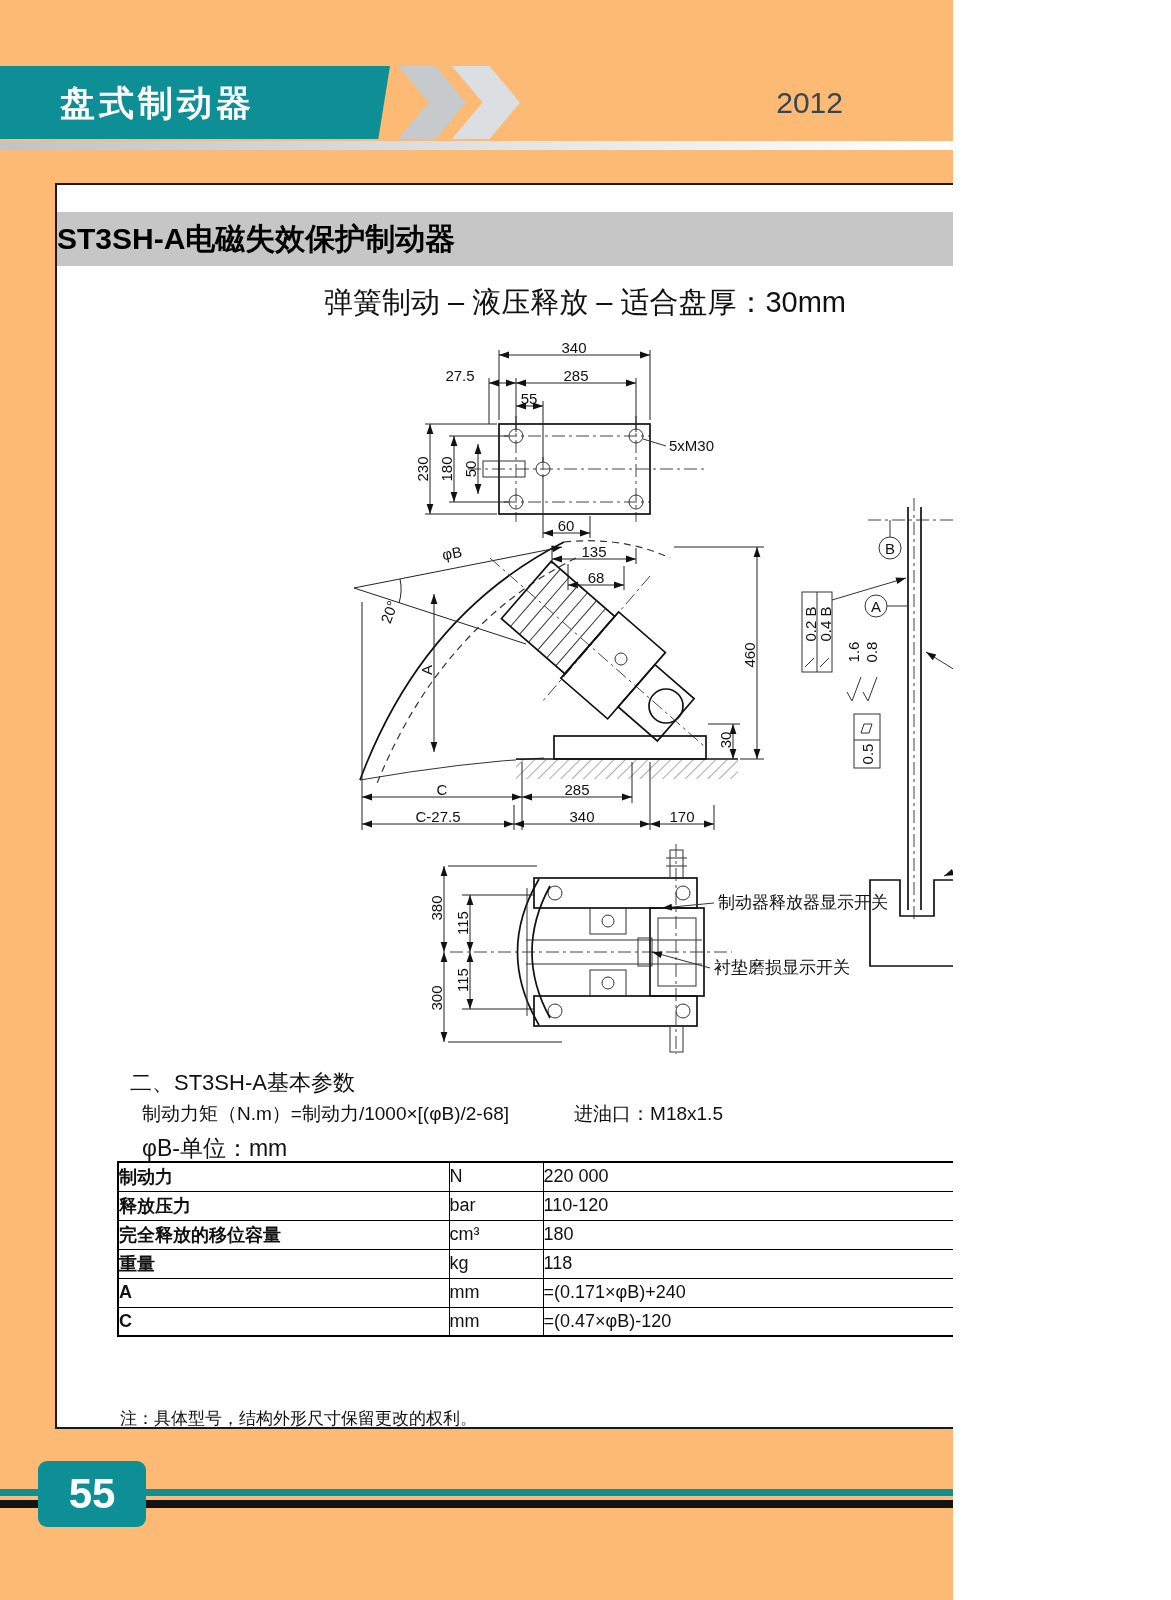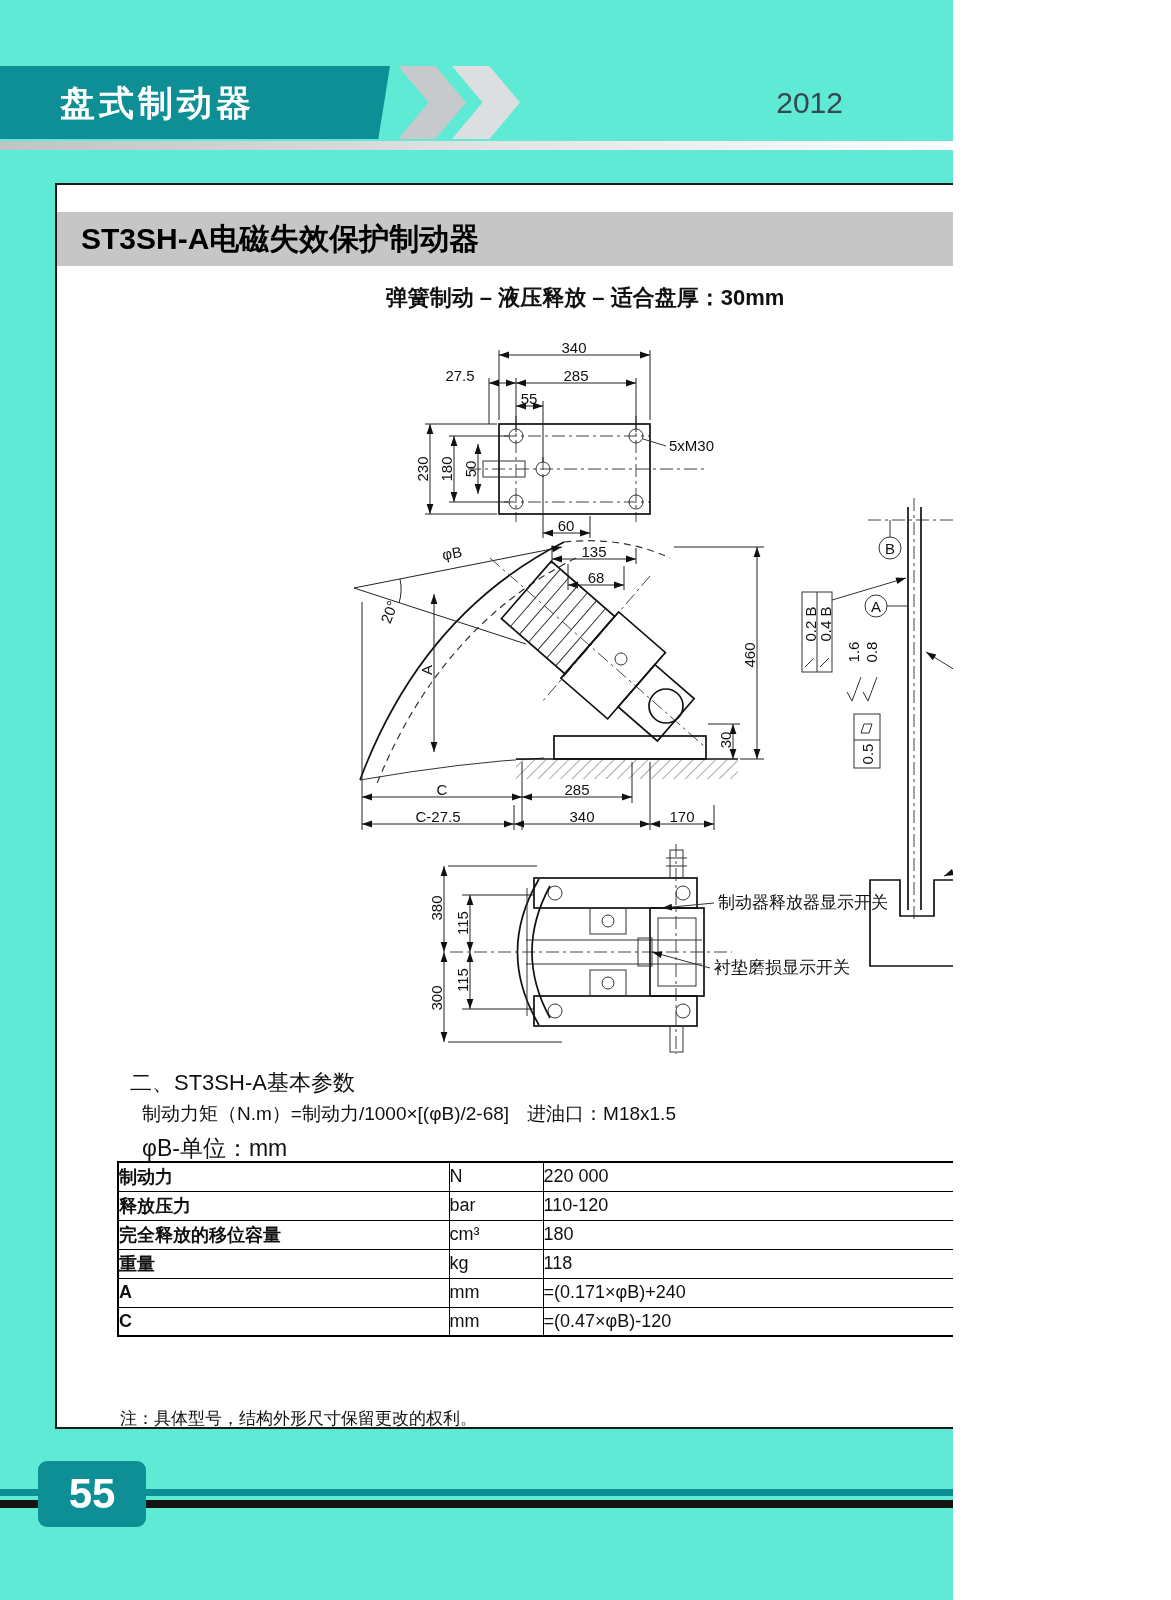"盘式制动器" .page { background: #5eead4 -> #fdba74 }
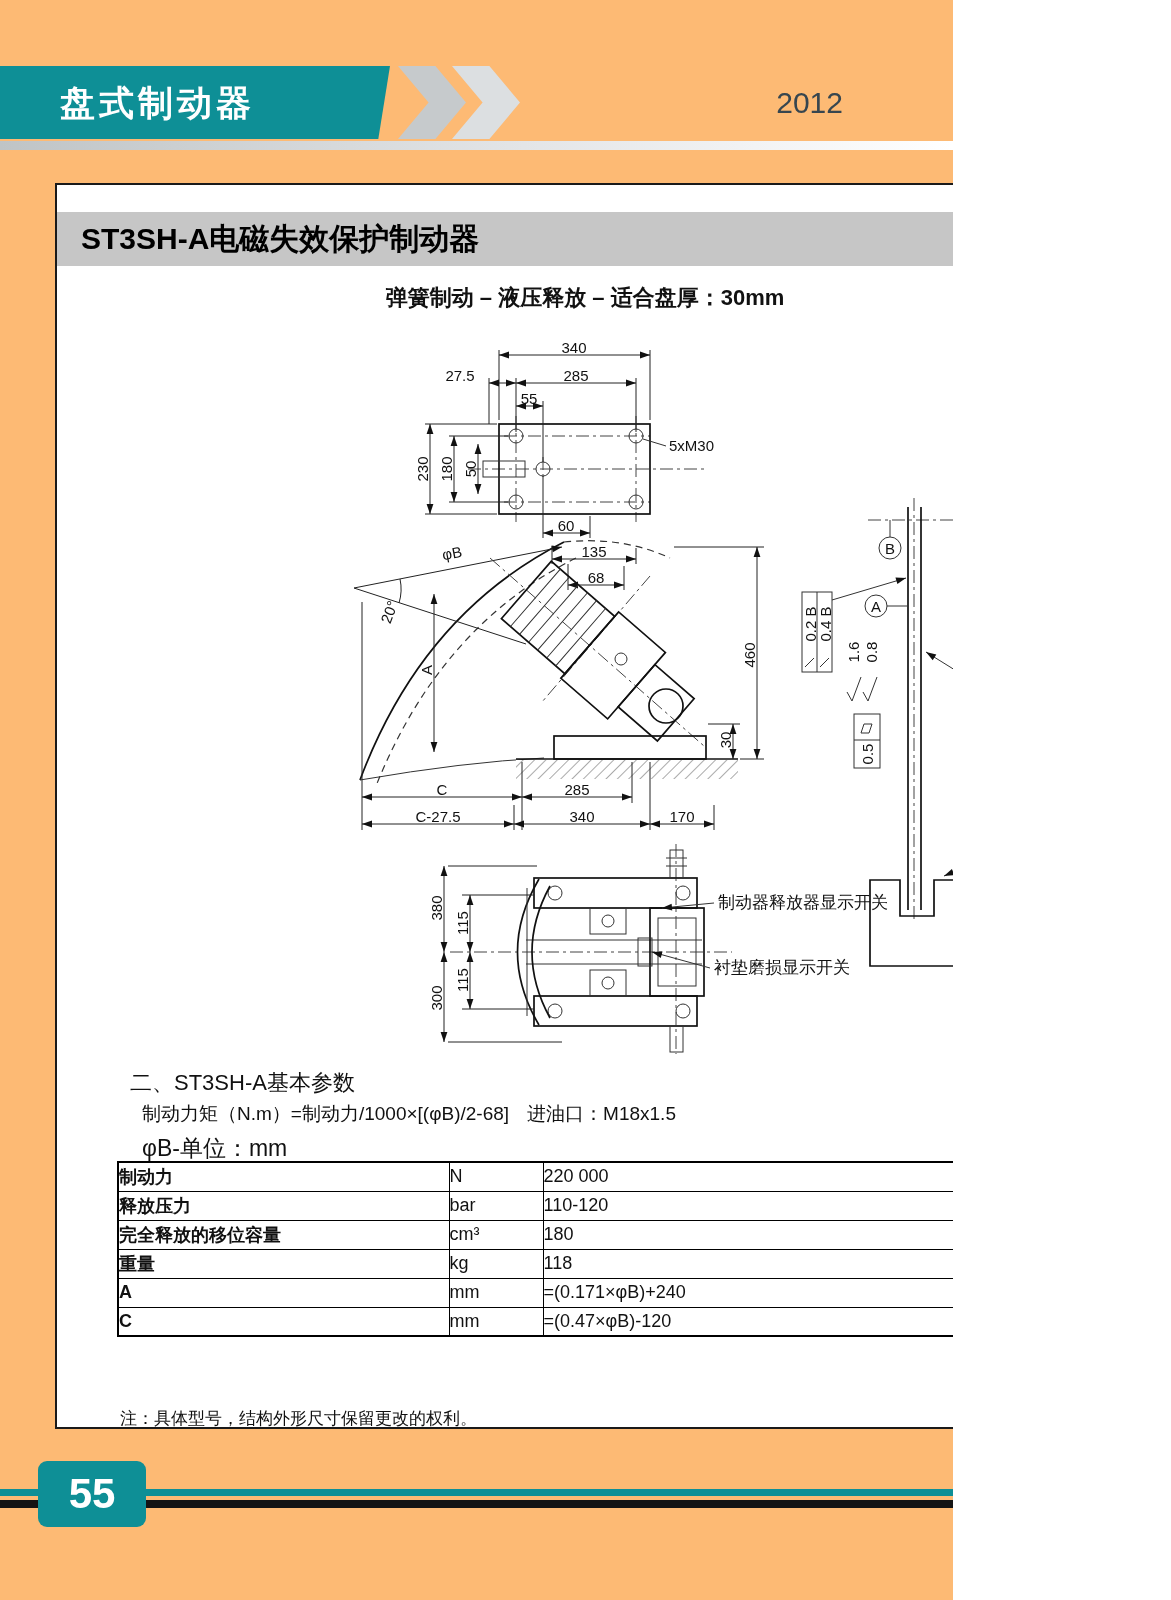"ST3SH-A电磁失效保护制动器" .titlebar span { margin-left: 24px -> none }
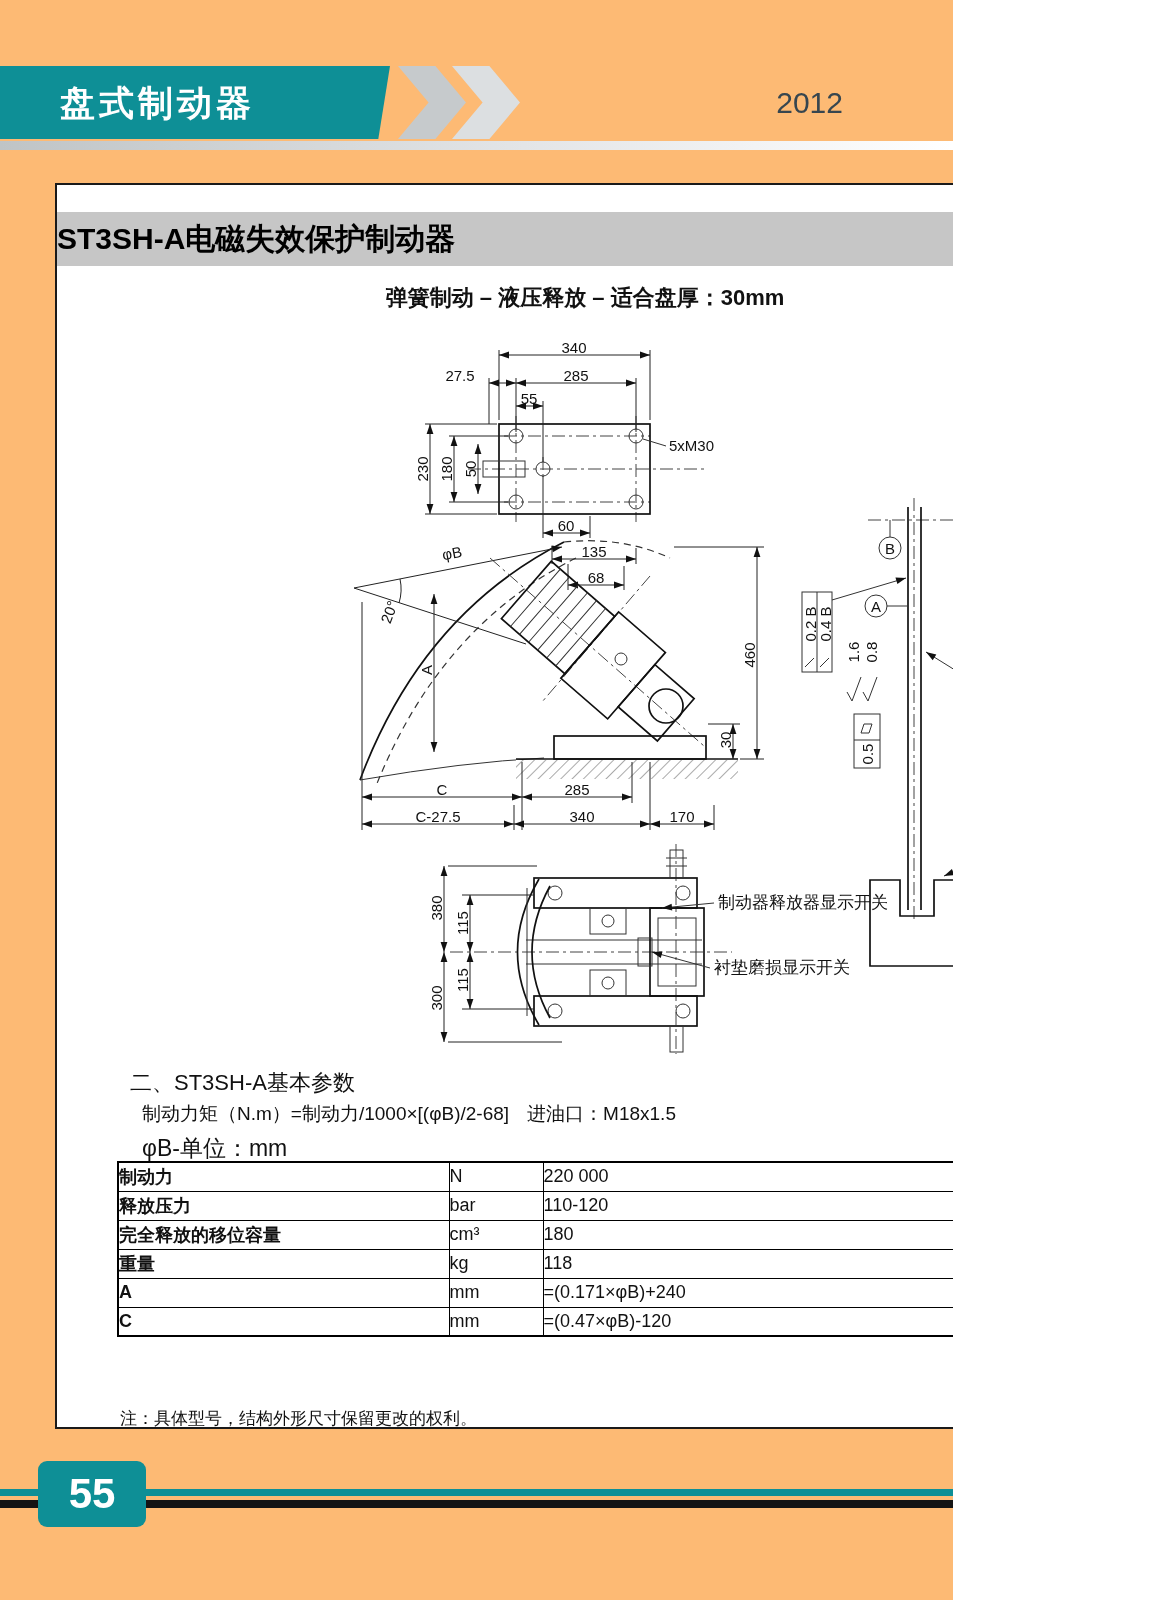"弹簧制动 – 液压释放 – 适合盘厚：30mm" .subtitle { font-size: 22px -> 29px; font-weight: 700 -> 400 }
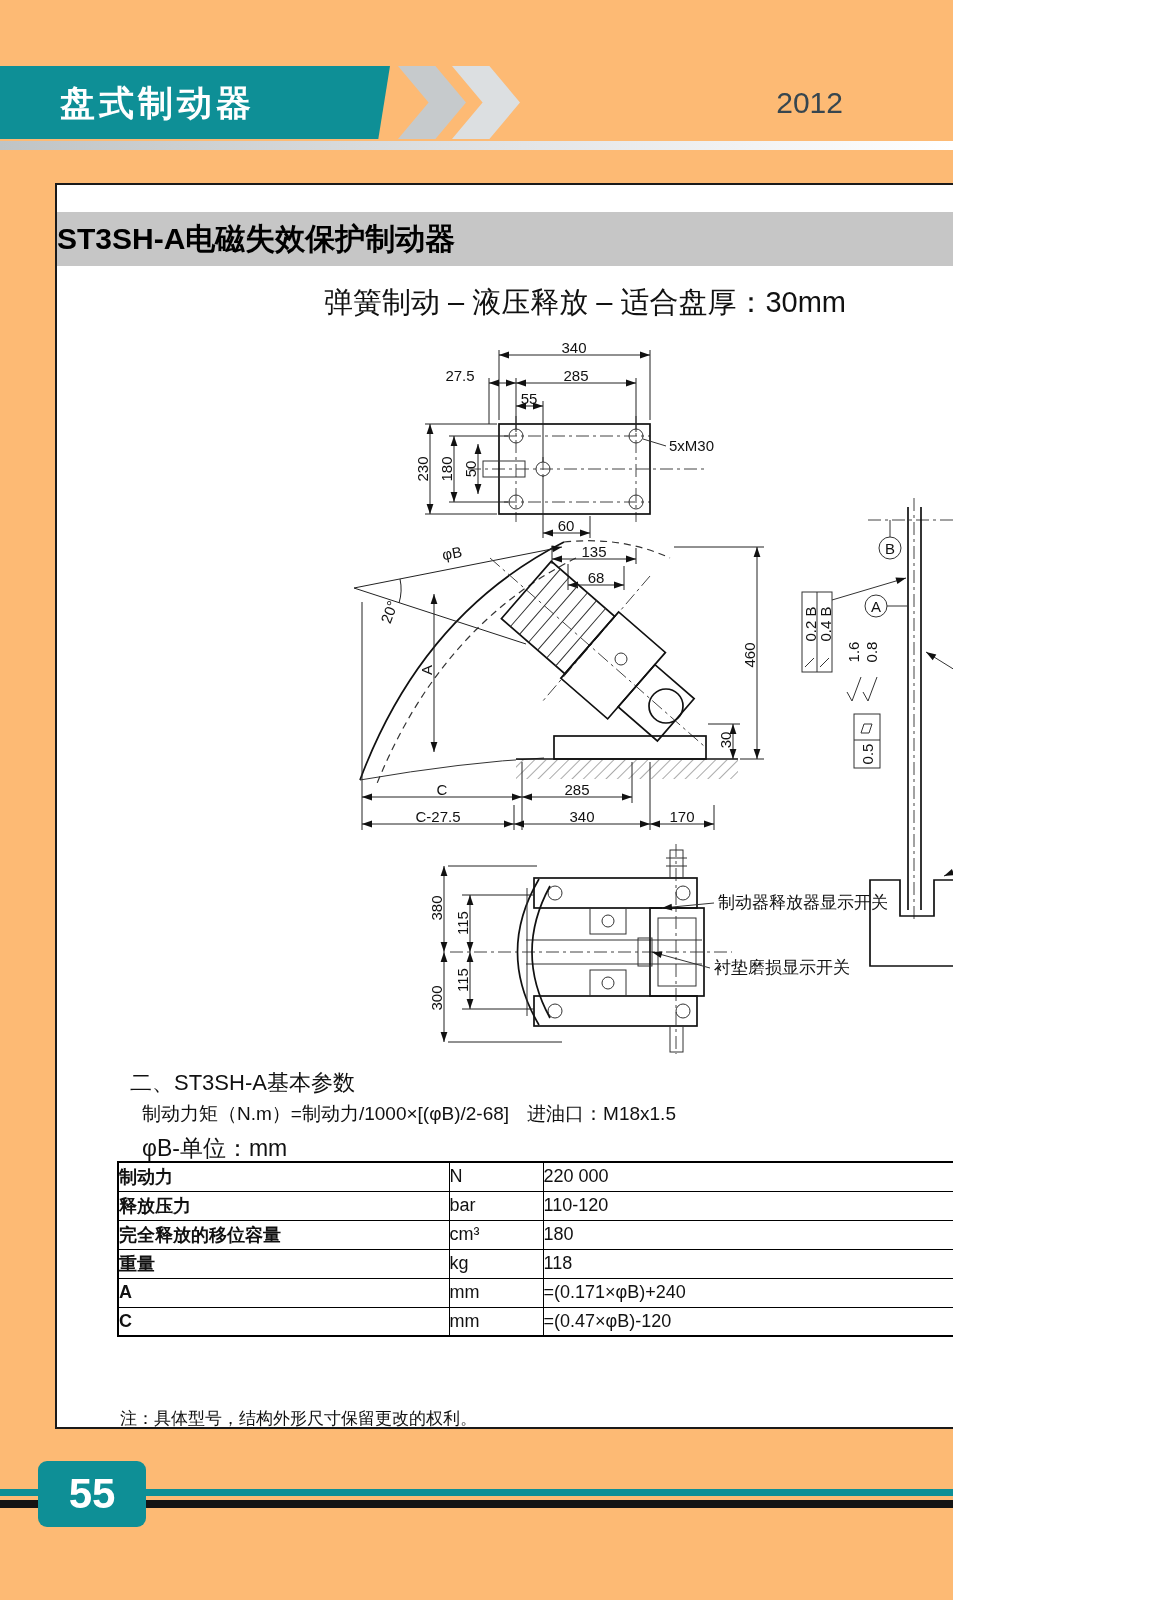"进油口：M18x1.5" .formula-line .inlet { margin-left: 18px -> 65px }
